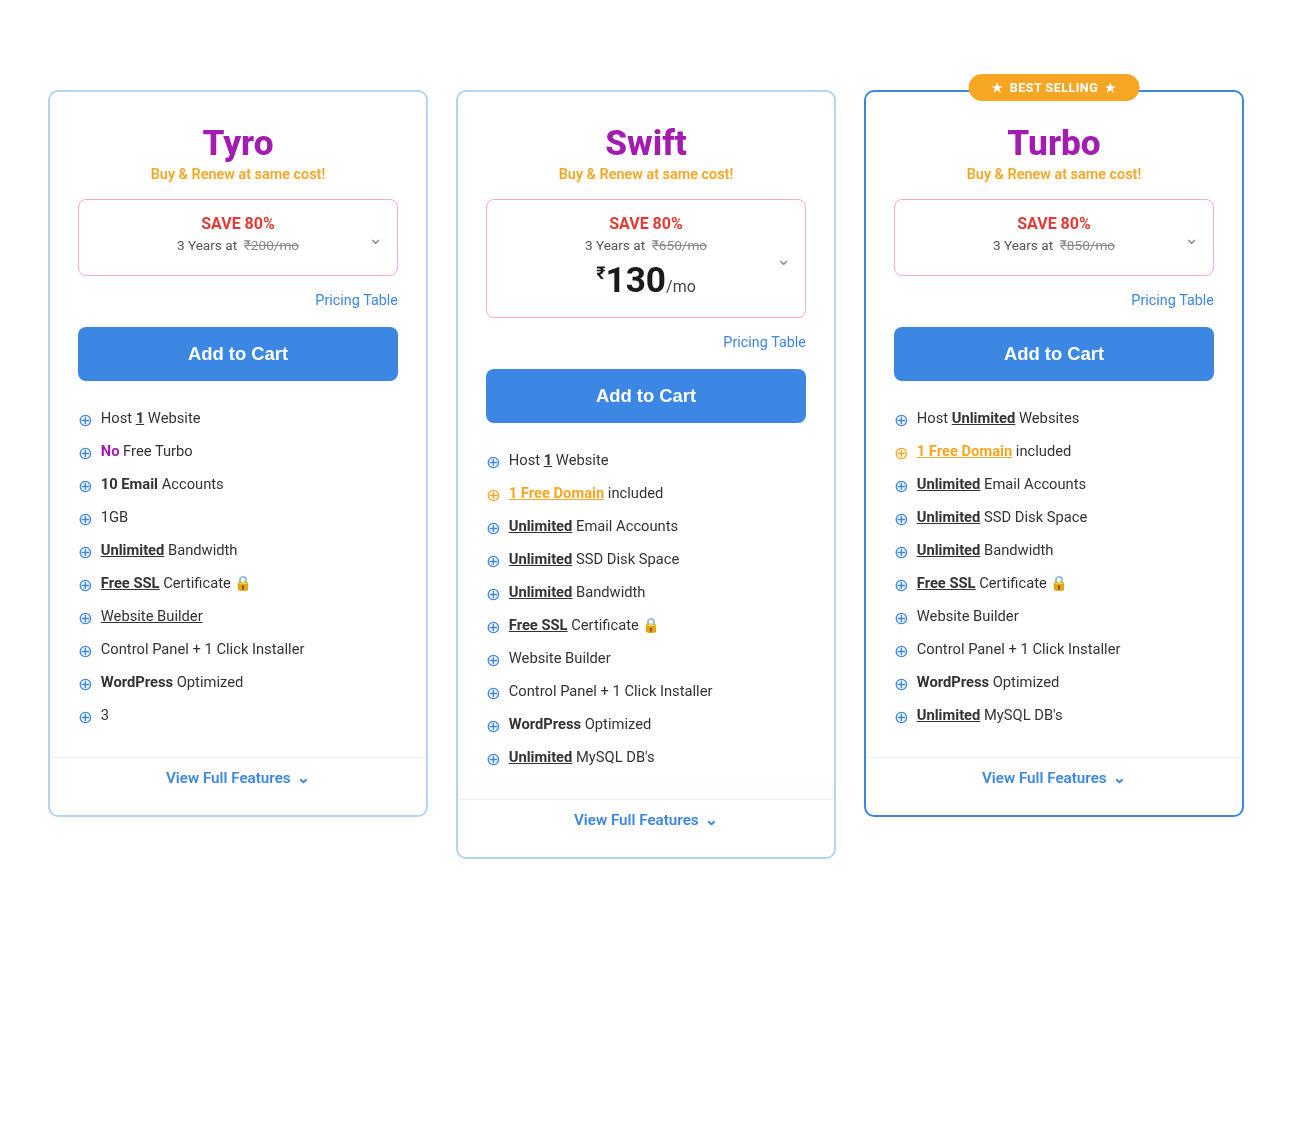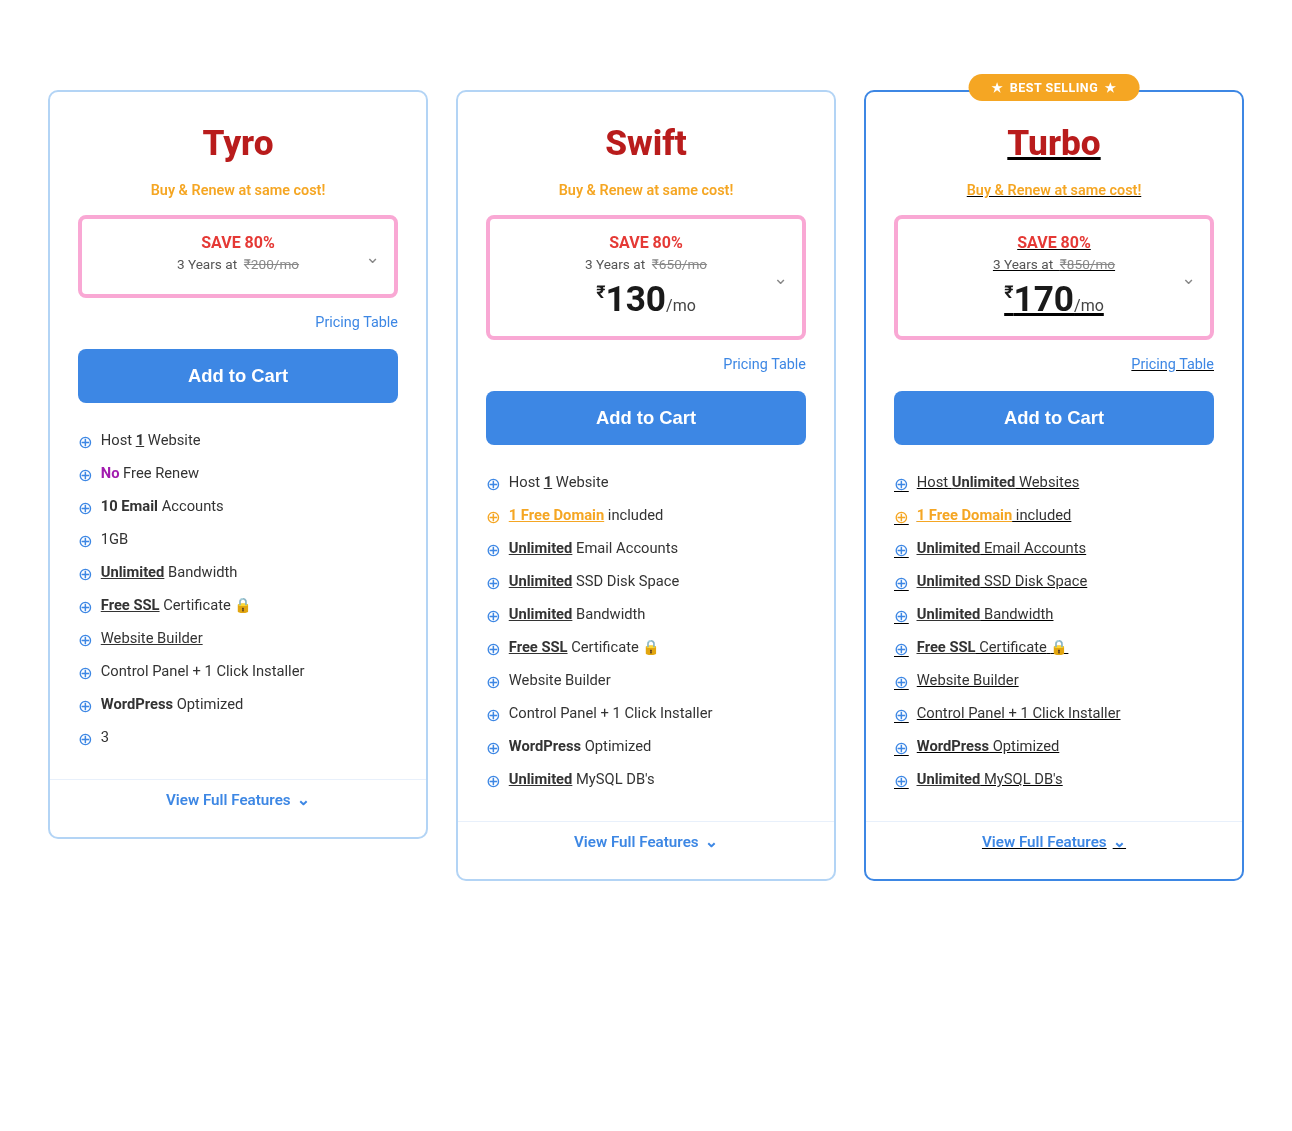"★ BEST SELLING ★" .plan-card.best-selling { text-decoration: underline -> none }
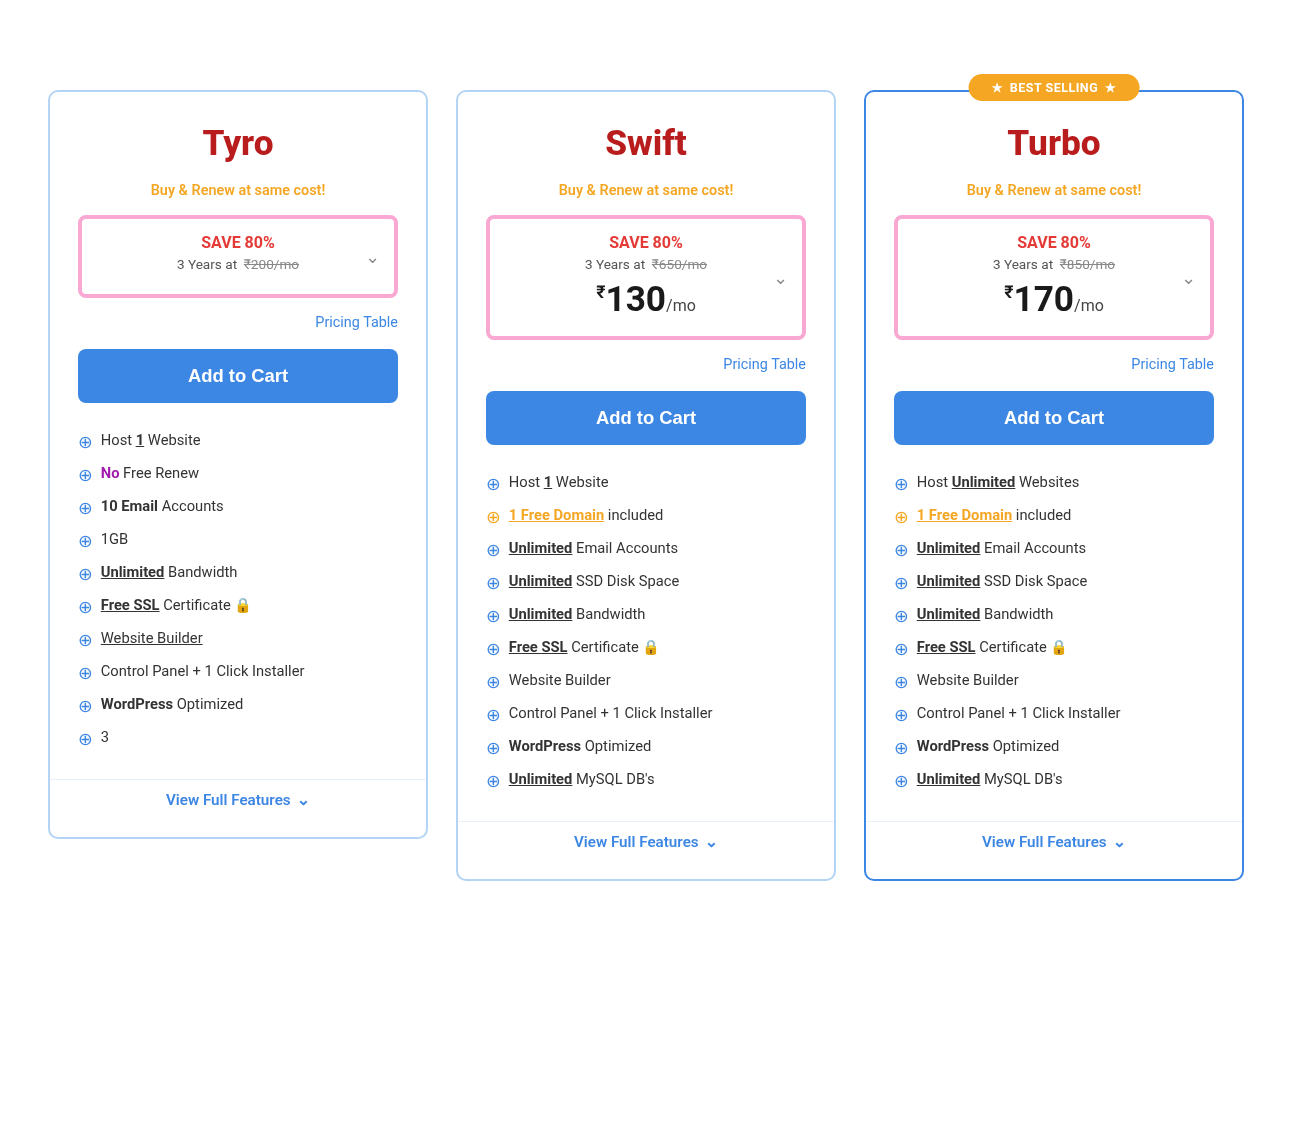"Tyro" .plan-name { color: #b91c1c -> #a21caf; margin-bottom: 18px -> 2px }
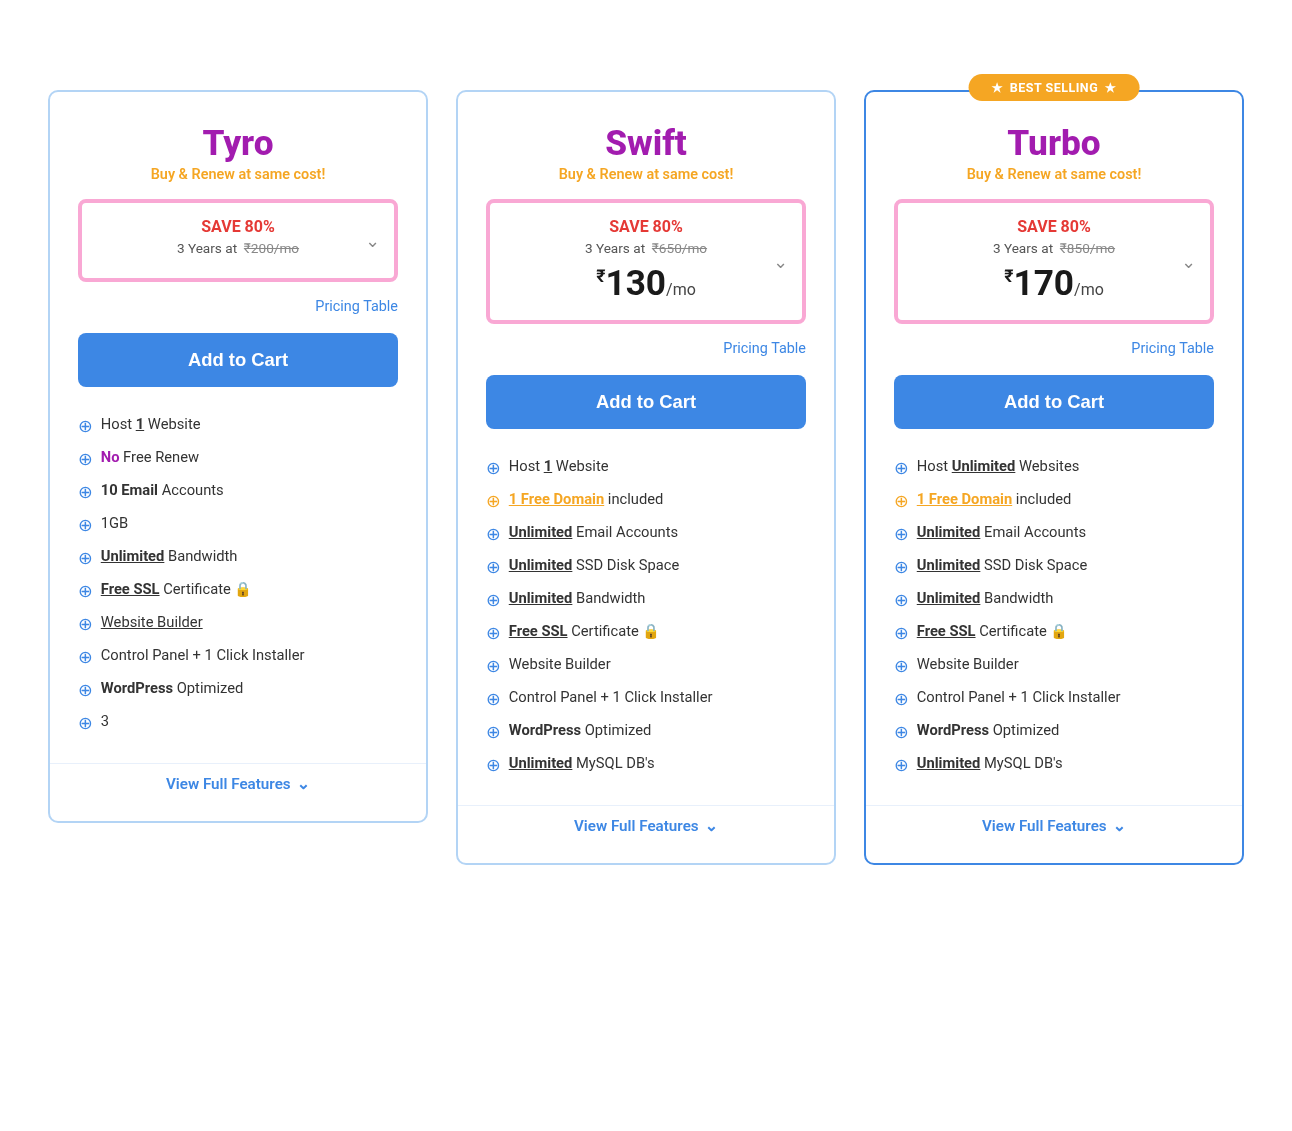"SAVE 80%" .pricing-box { border: 4px solid #f9a8d4 -> 1px solid #f9a8d4 }
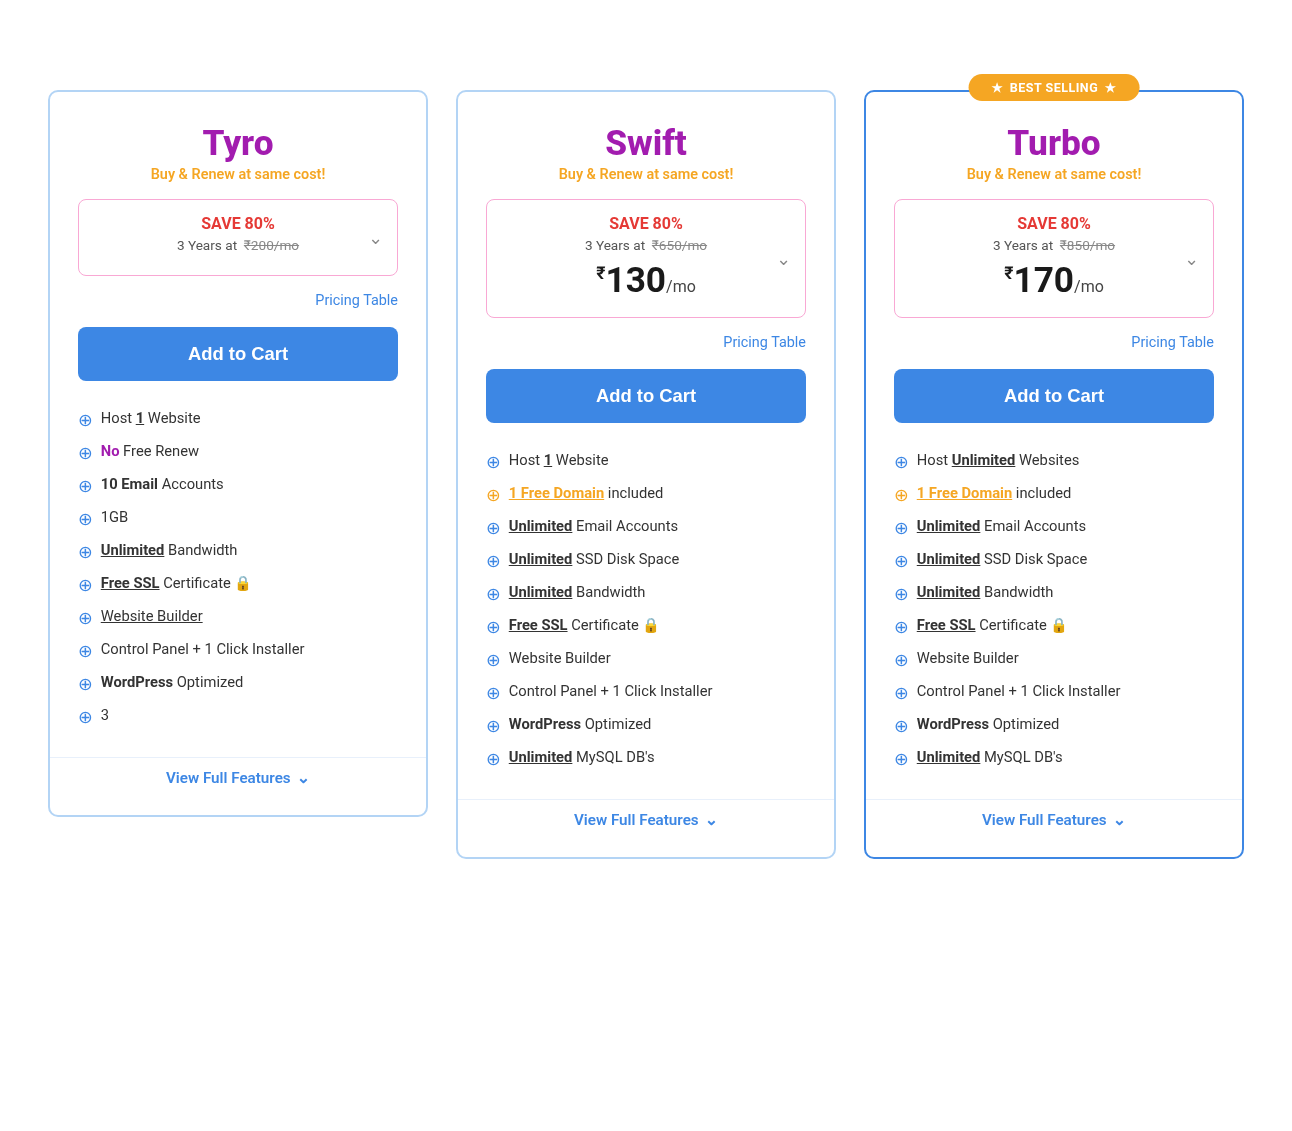"₹170/mo" div.current-price { html: <div> <span>₹</span>170<span>/mo</span> </div> -> none }
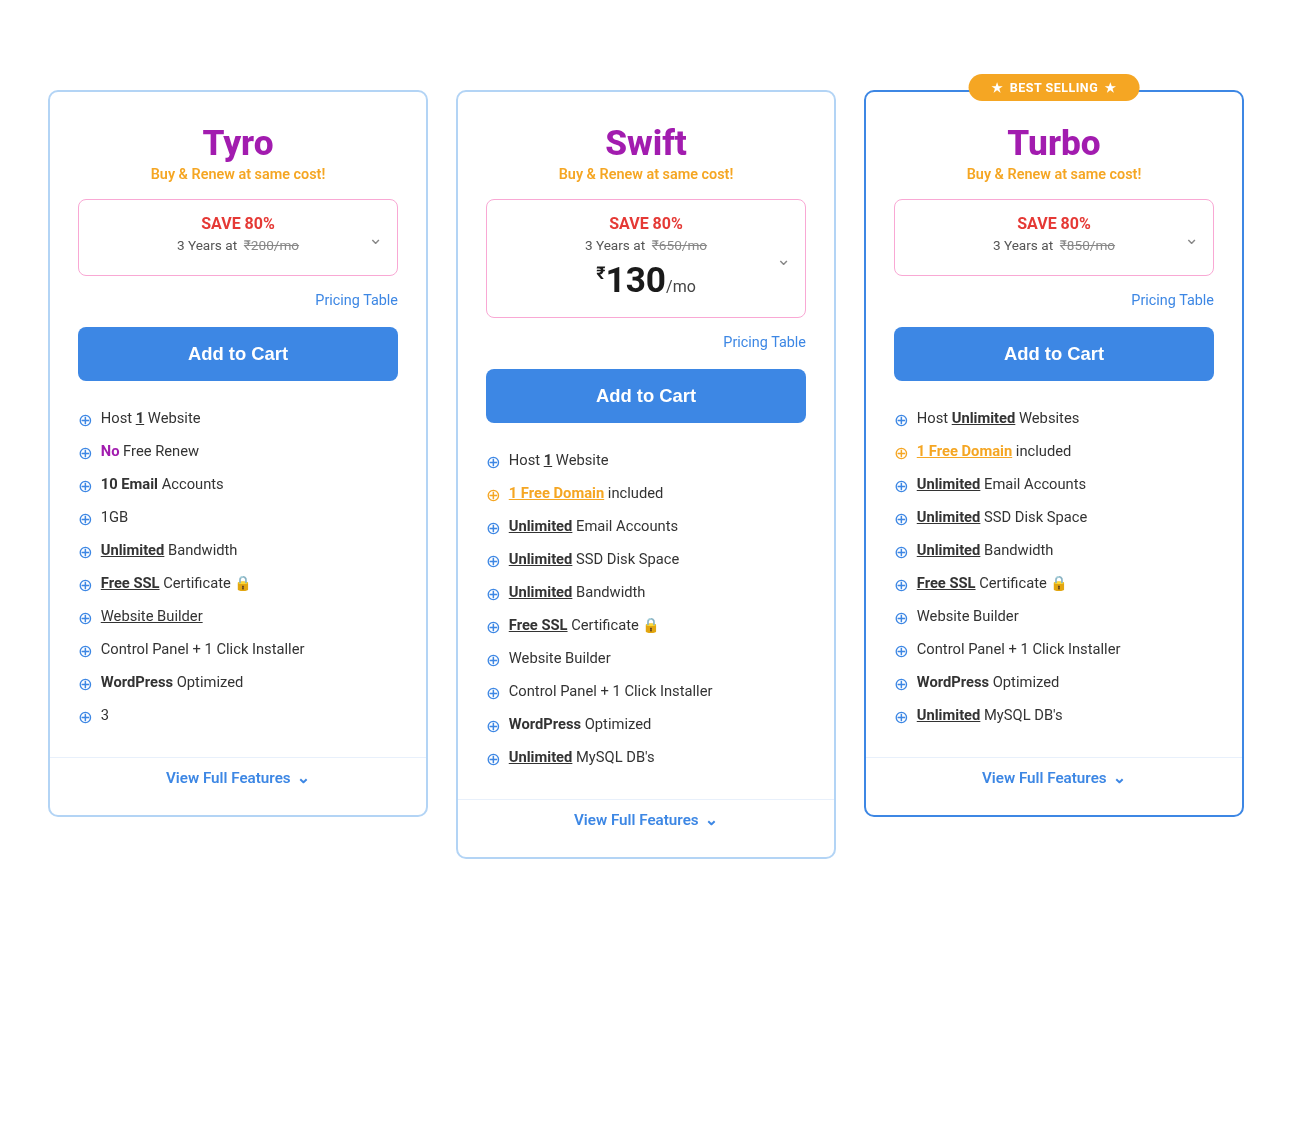"Free Renew" span { text: Renew -> Turbo }
